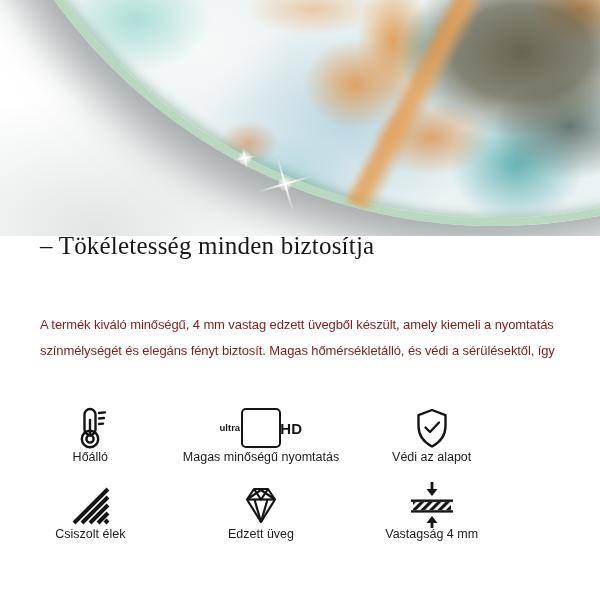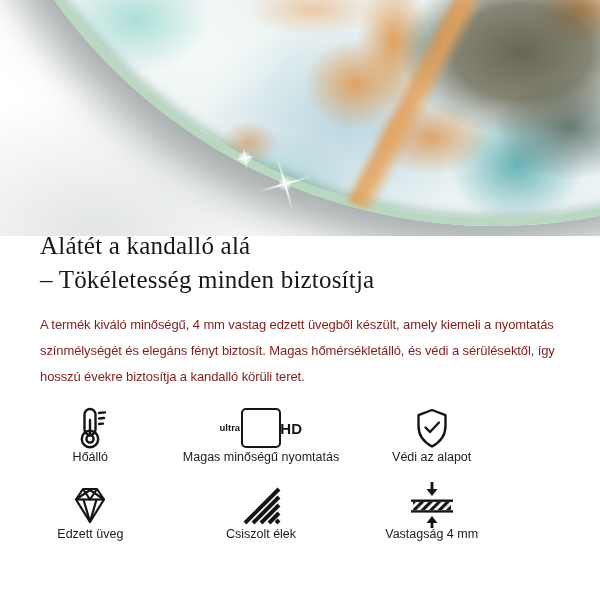"Alátét a kandalló alá" span { html: <span>Alátét a kandalló alá</span> -> none }
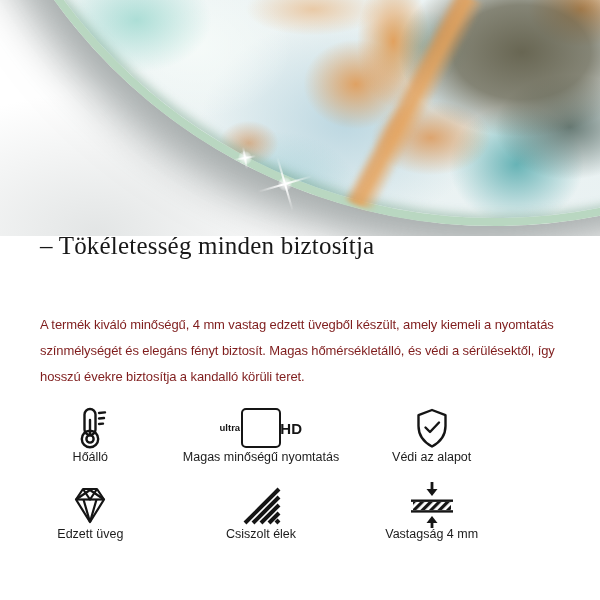"hosszú évekre biztosítja a kandalló" div { html: <div>hosszú évekre biztosítja a kandalló körüli teret.</div> -> none }
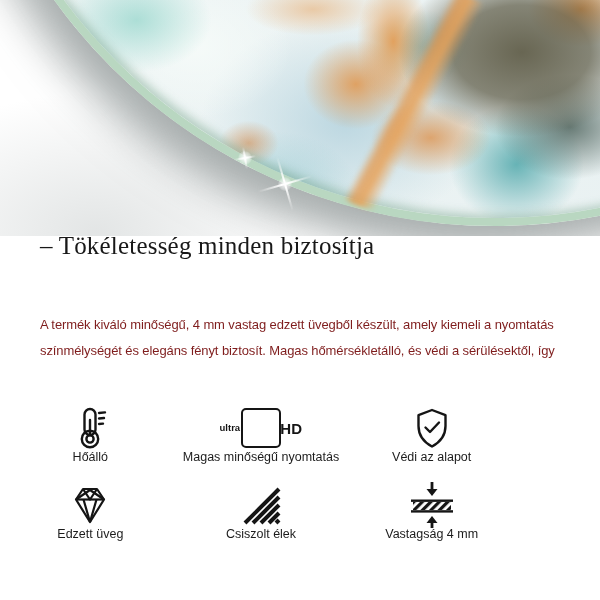"Edzett üveg" div.feature { order: before "Csiszolt élek" -> after "Csiszolt élek" }
